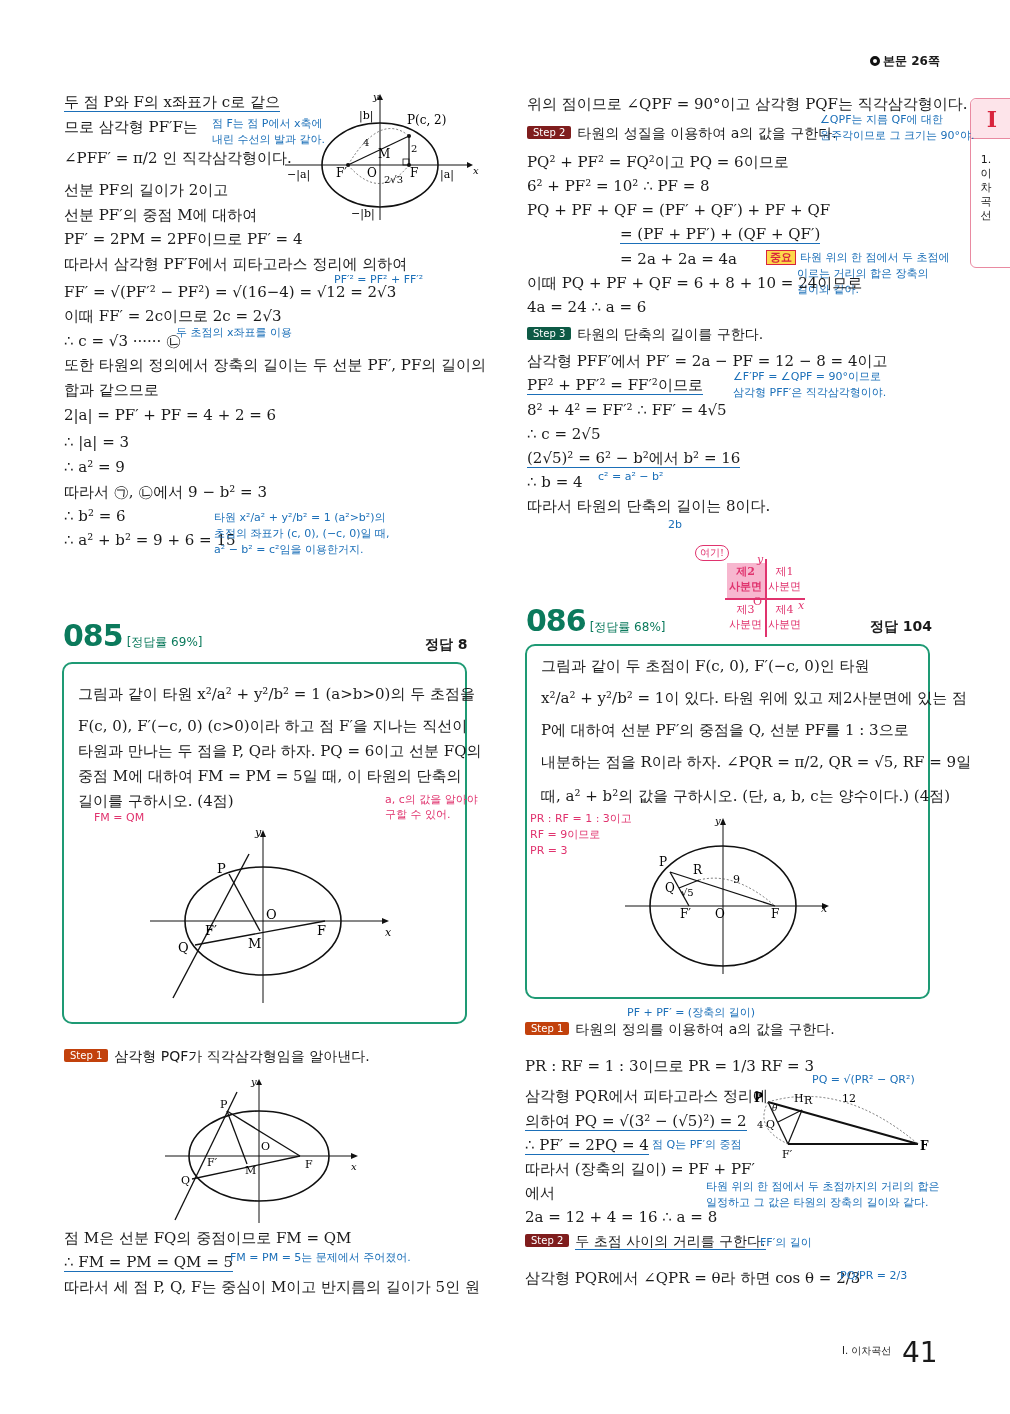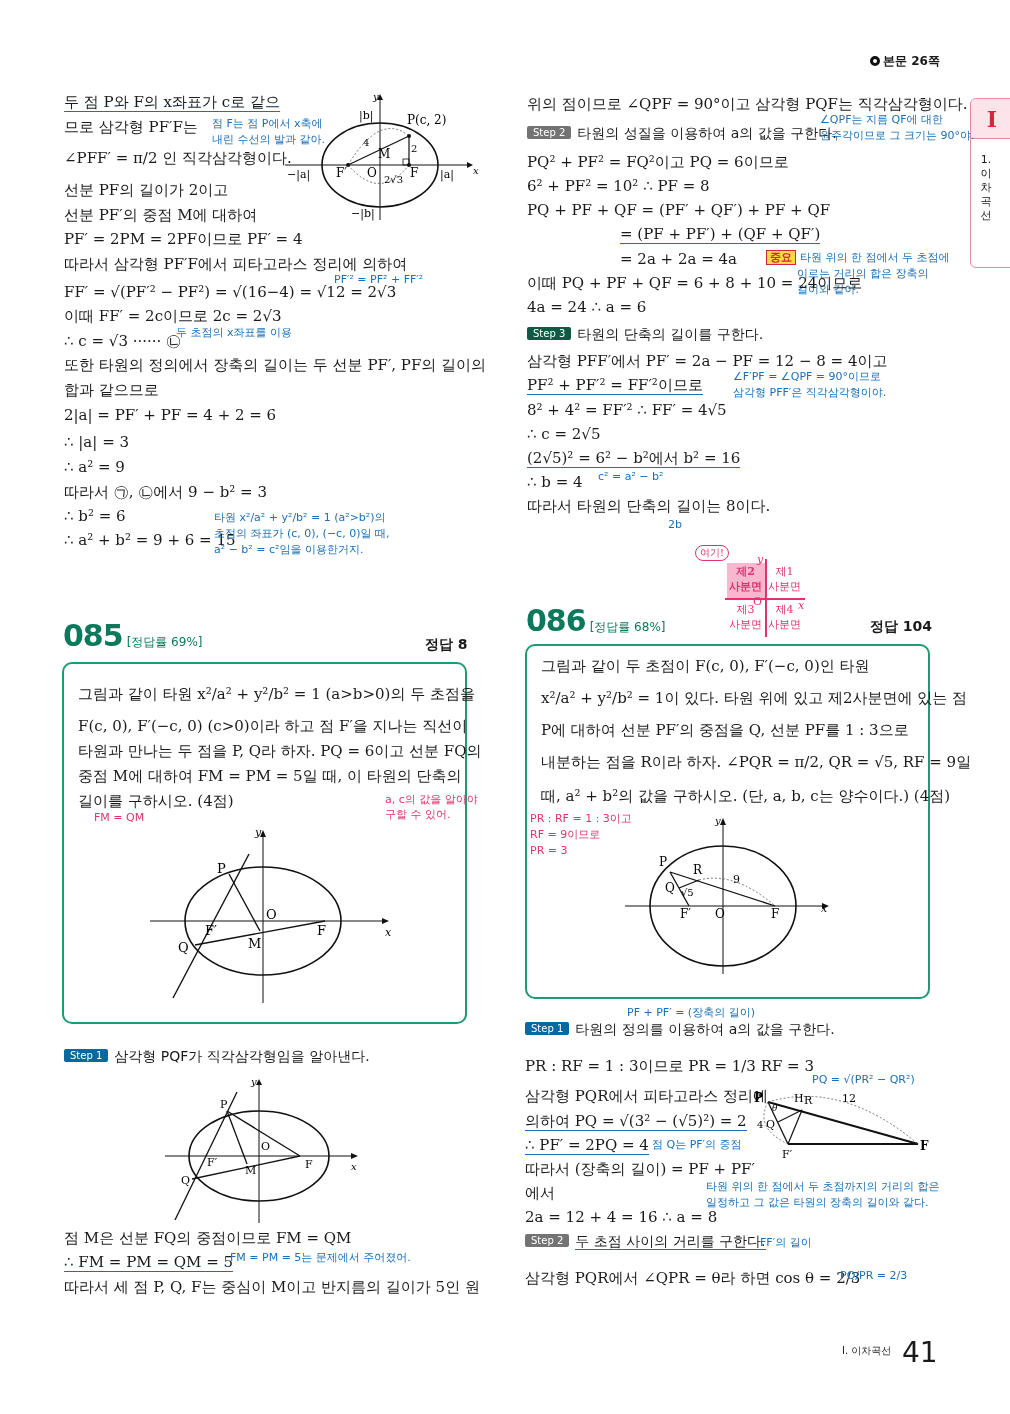"Step 2" .step.s2 { background: #737373 -> #7f1d1d }
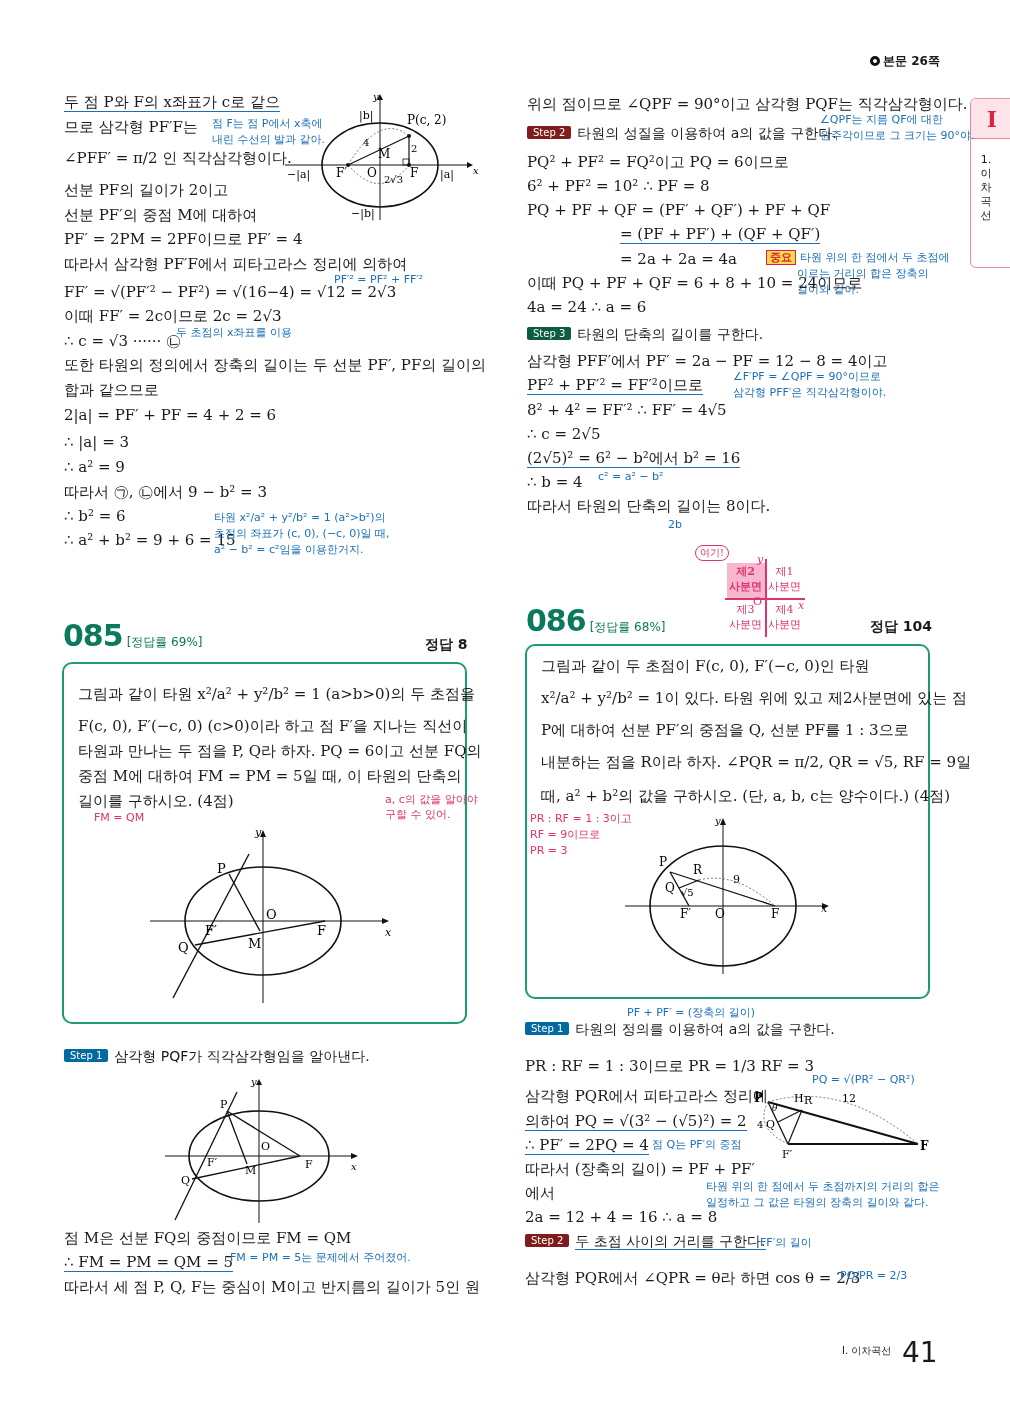"Step 1" .step.s1 { background: #0369a1 -> #c2410c }
